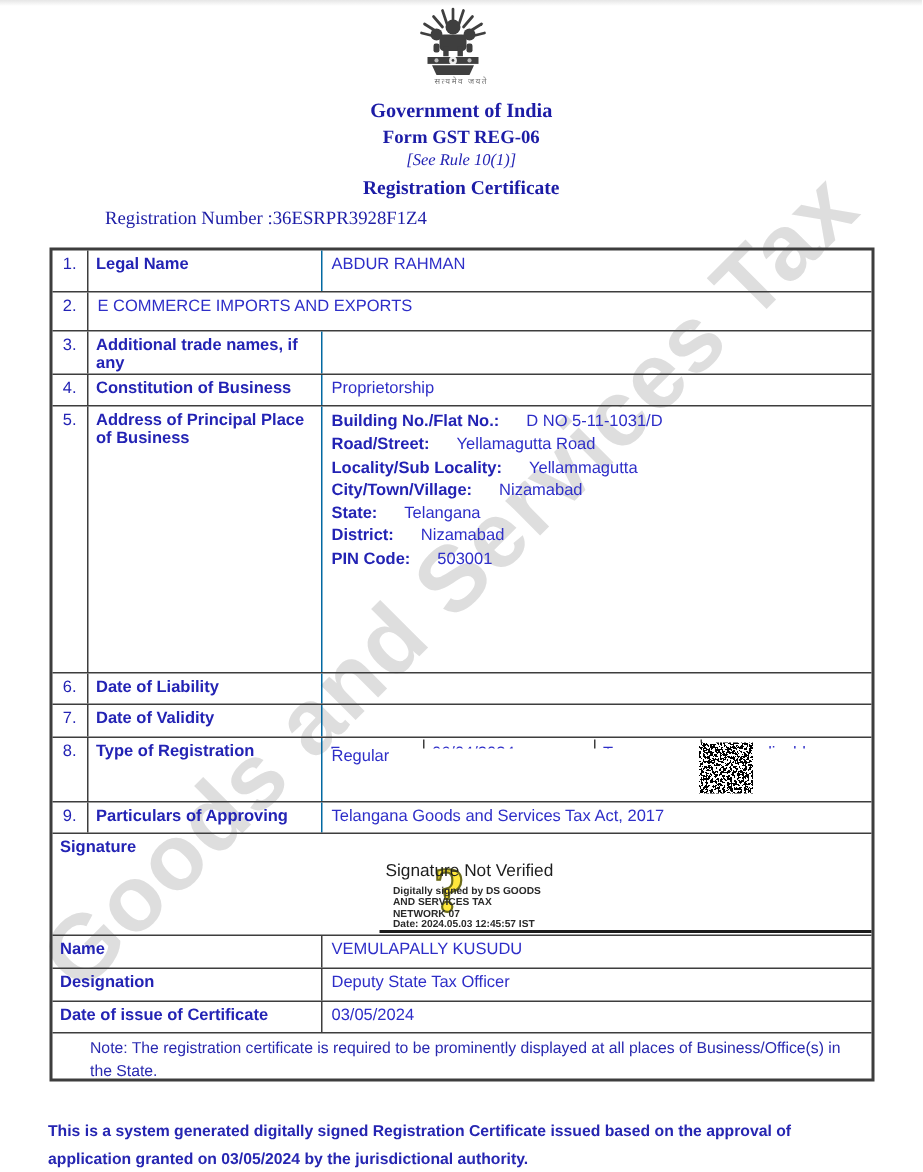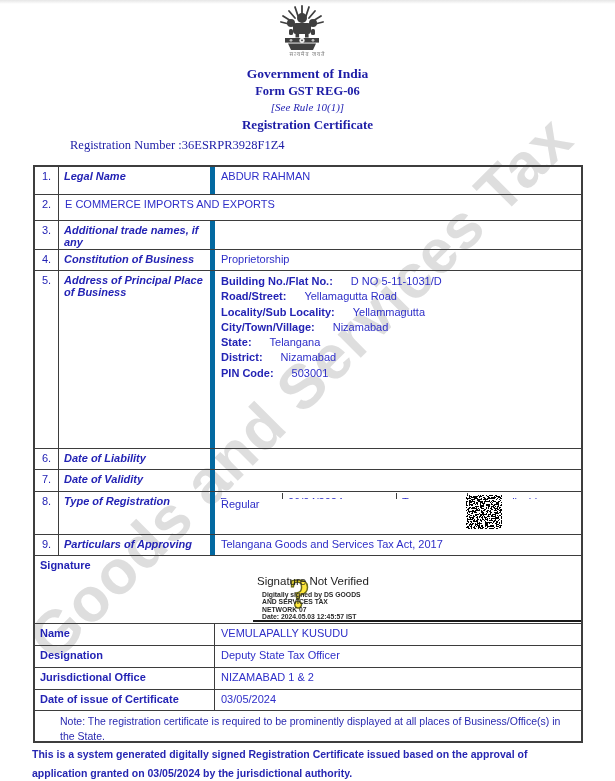"Legal Name" .c-label { border-right: 5px solid #0369a1 -> 1px solid #0369a1; font-style: italic -> none }
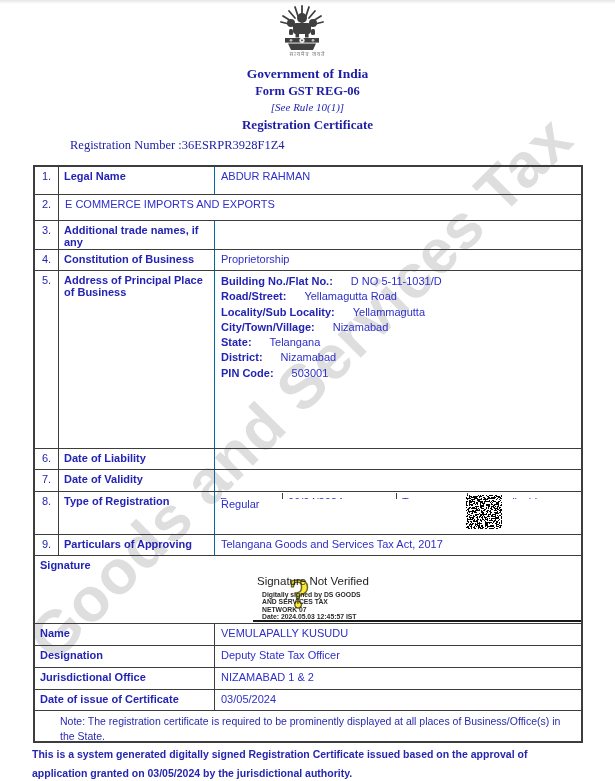"Jurisdictional Office" div.row { html: <div> <div>Jurisdictional Office</div> <div>NIZAMABAD 1 &amp; 2</div> </div> -> none }
